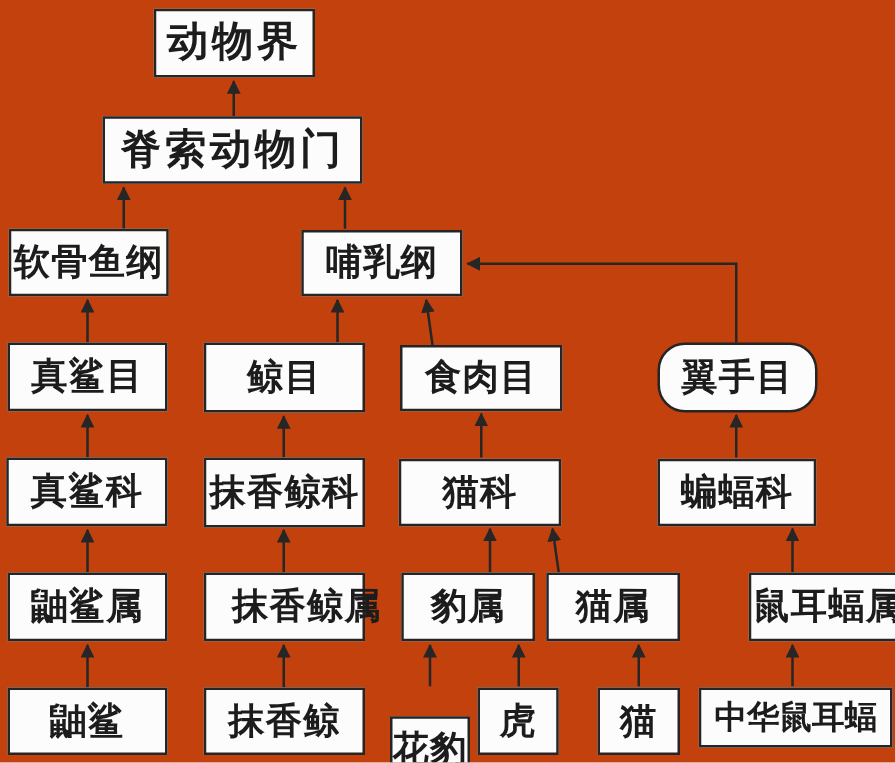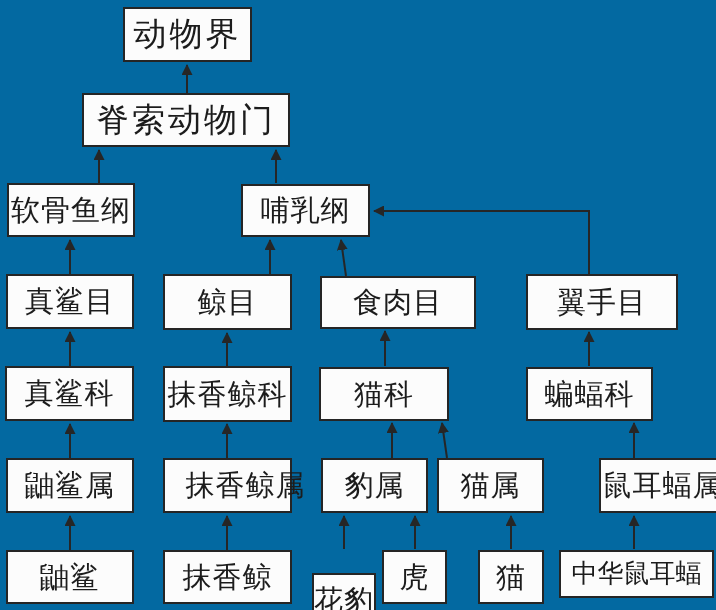"动物界" #canvas { background: #0369a1 -> #c2410c; font-weight: none -> bold }
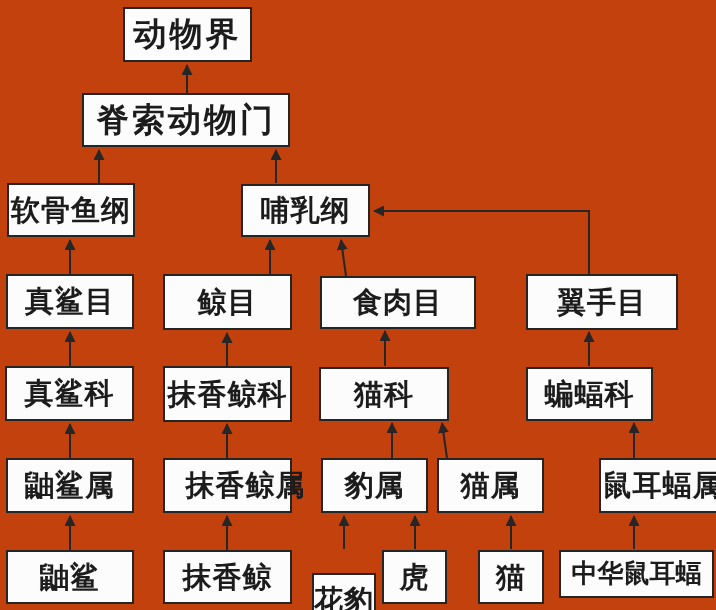"食肉目" div.node { width: 156px -> 130px }
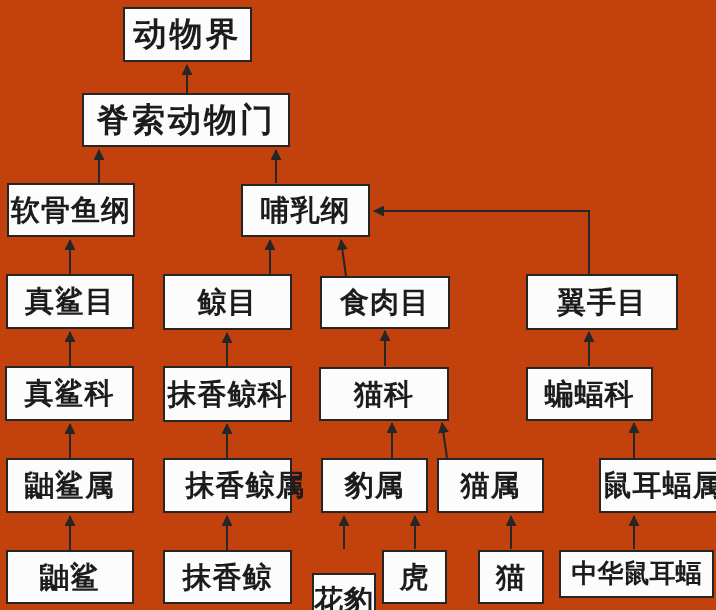"翼手目" div.node { border-radius: none -> 22px; width: 152px -> 128px }
